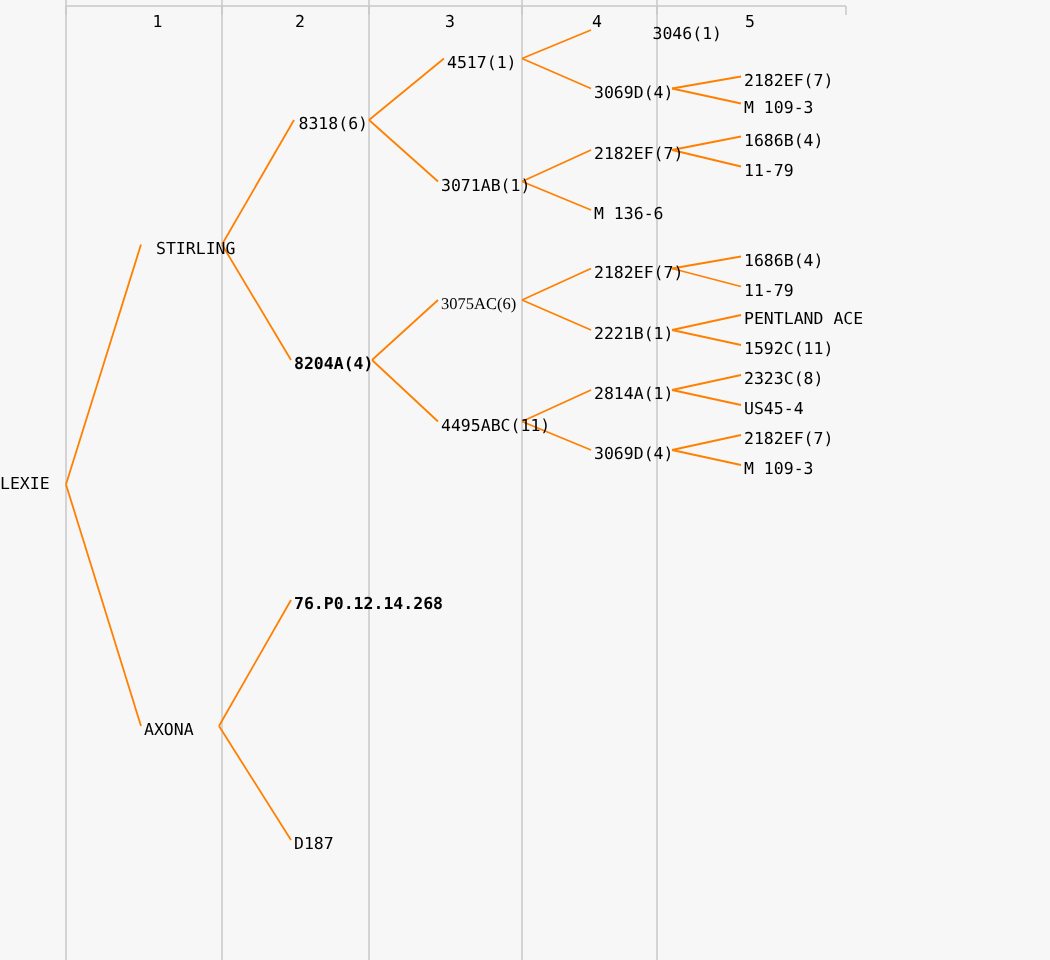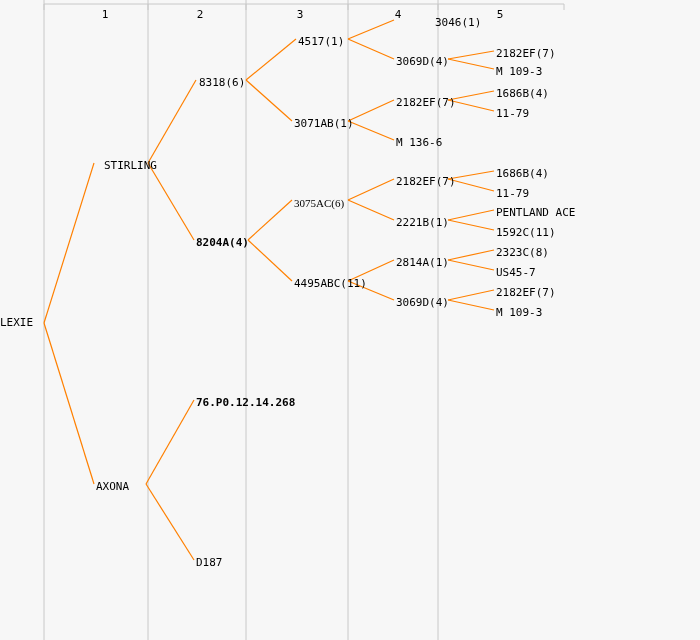"US45-7" div.node-label { text: US45-7 -> US45-4 }
